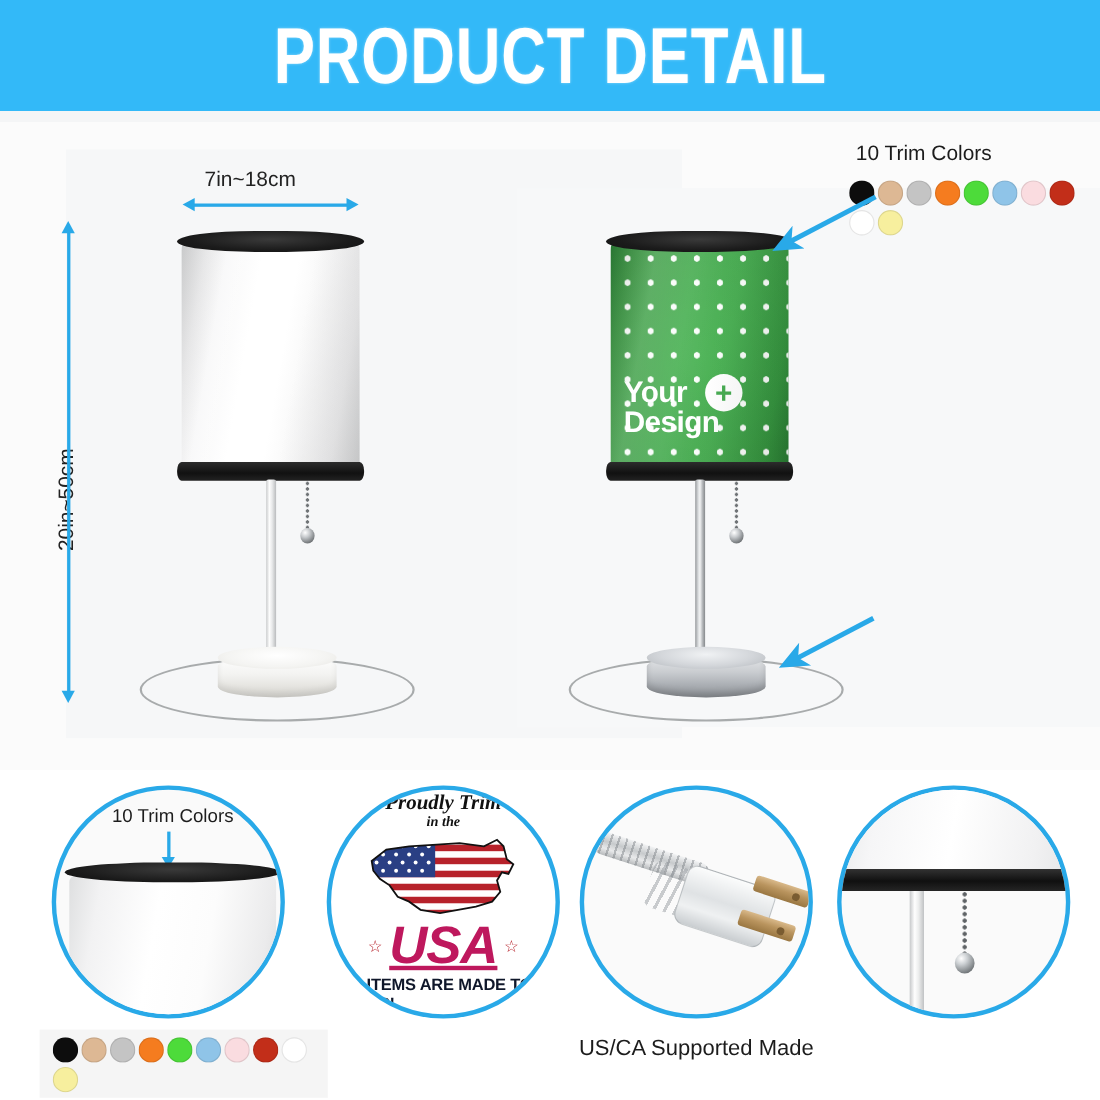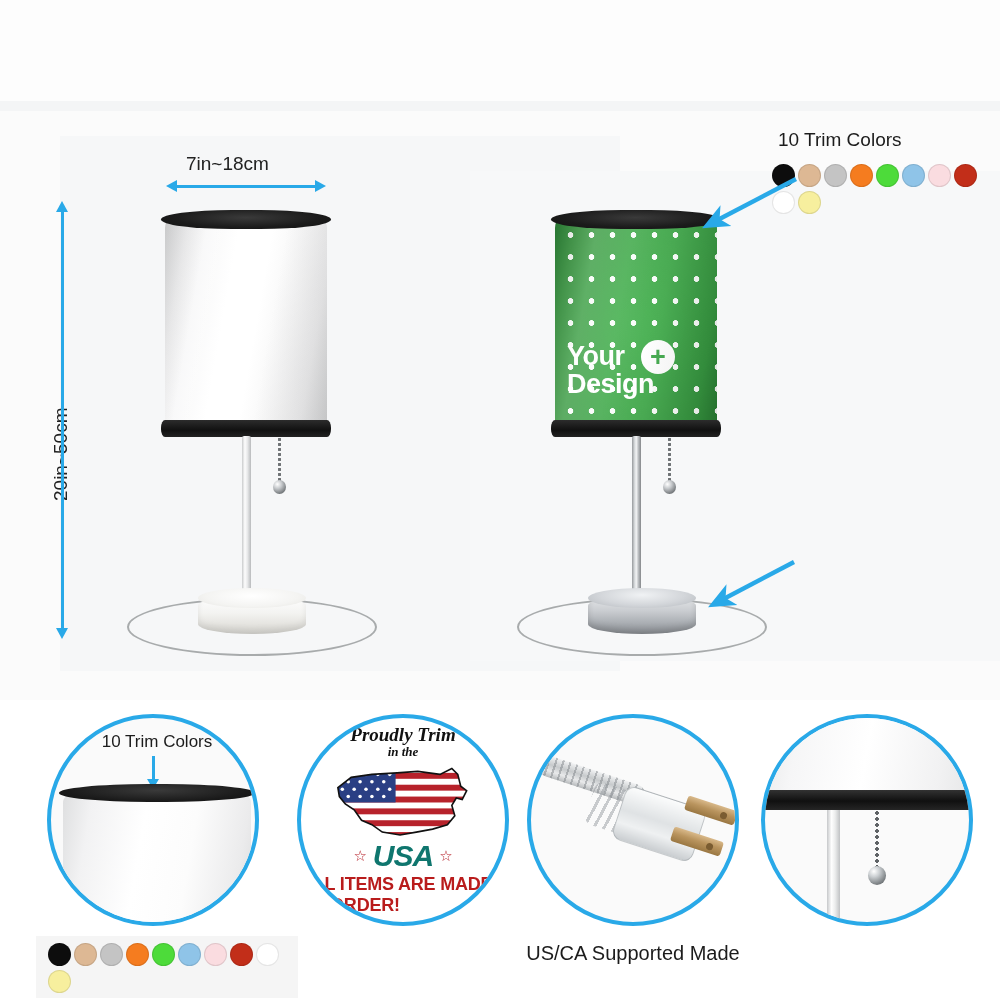"PRODUCT DETAIL" div.banner { html: none -> <div> <div>PRODUCT DETAIL</div> </div> }
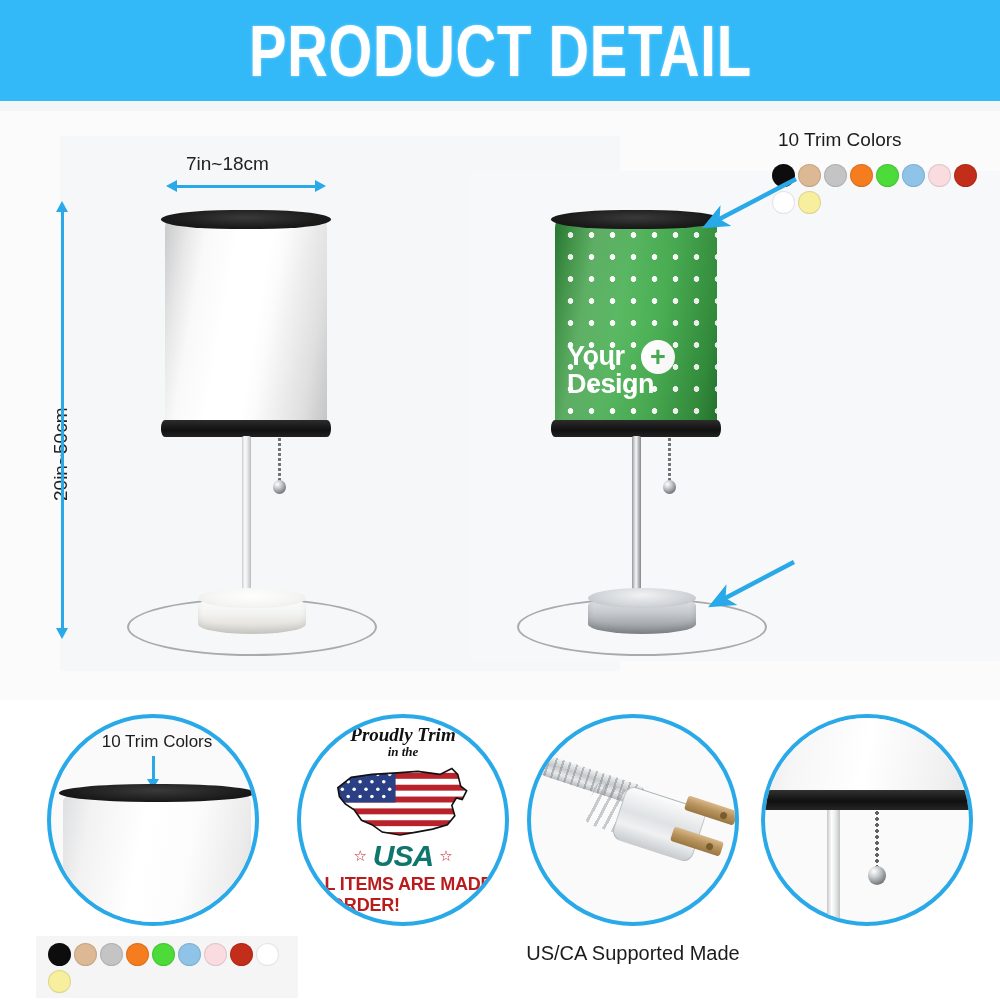"USA" .usa-big { color: #0f766e -> #be185d; font-size: 30px -> 48px; text-decoration: none -> underline }
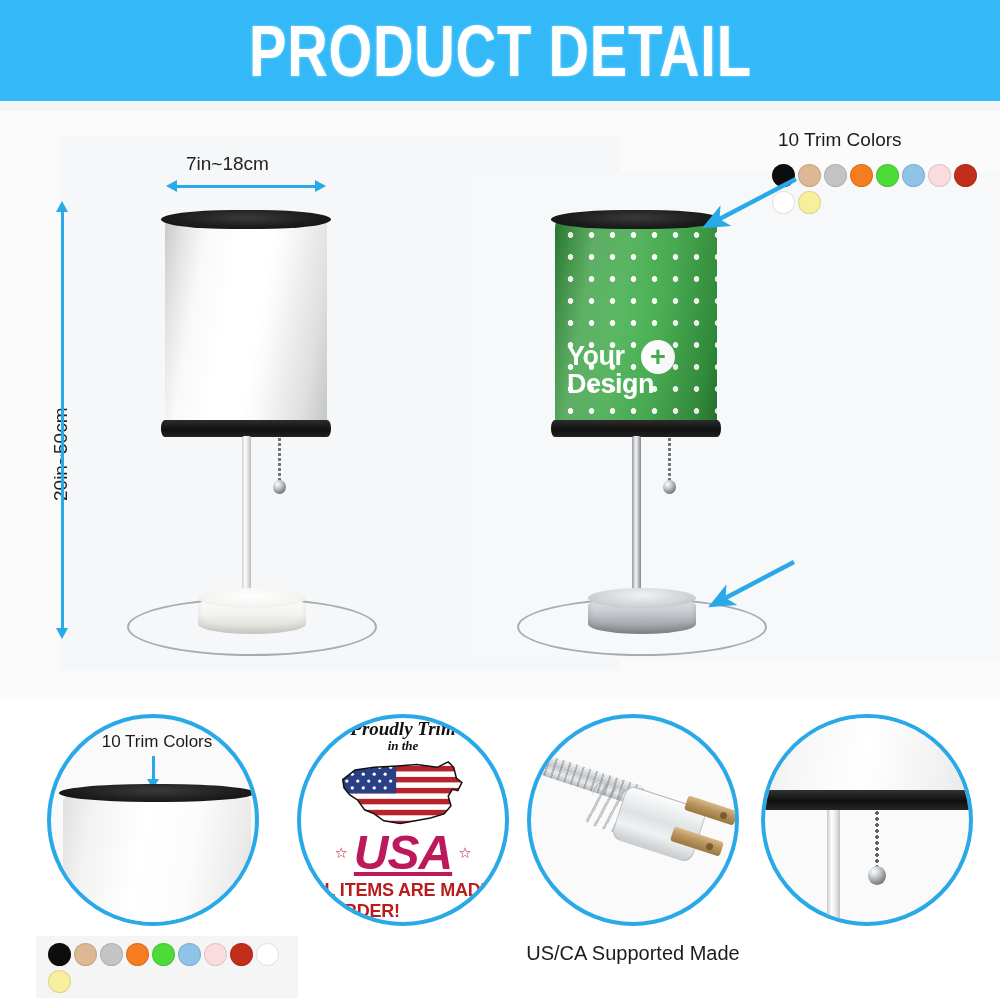"ALL ITEMS ARE MADE TO" .usa-bottom { color: #b91c1c -> #0f172a; font-size: 18px -> 15px }
